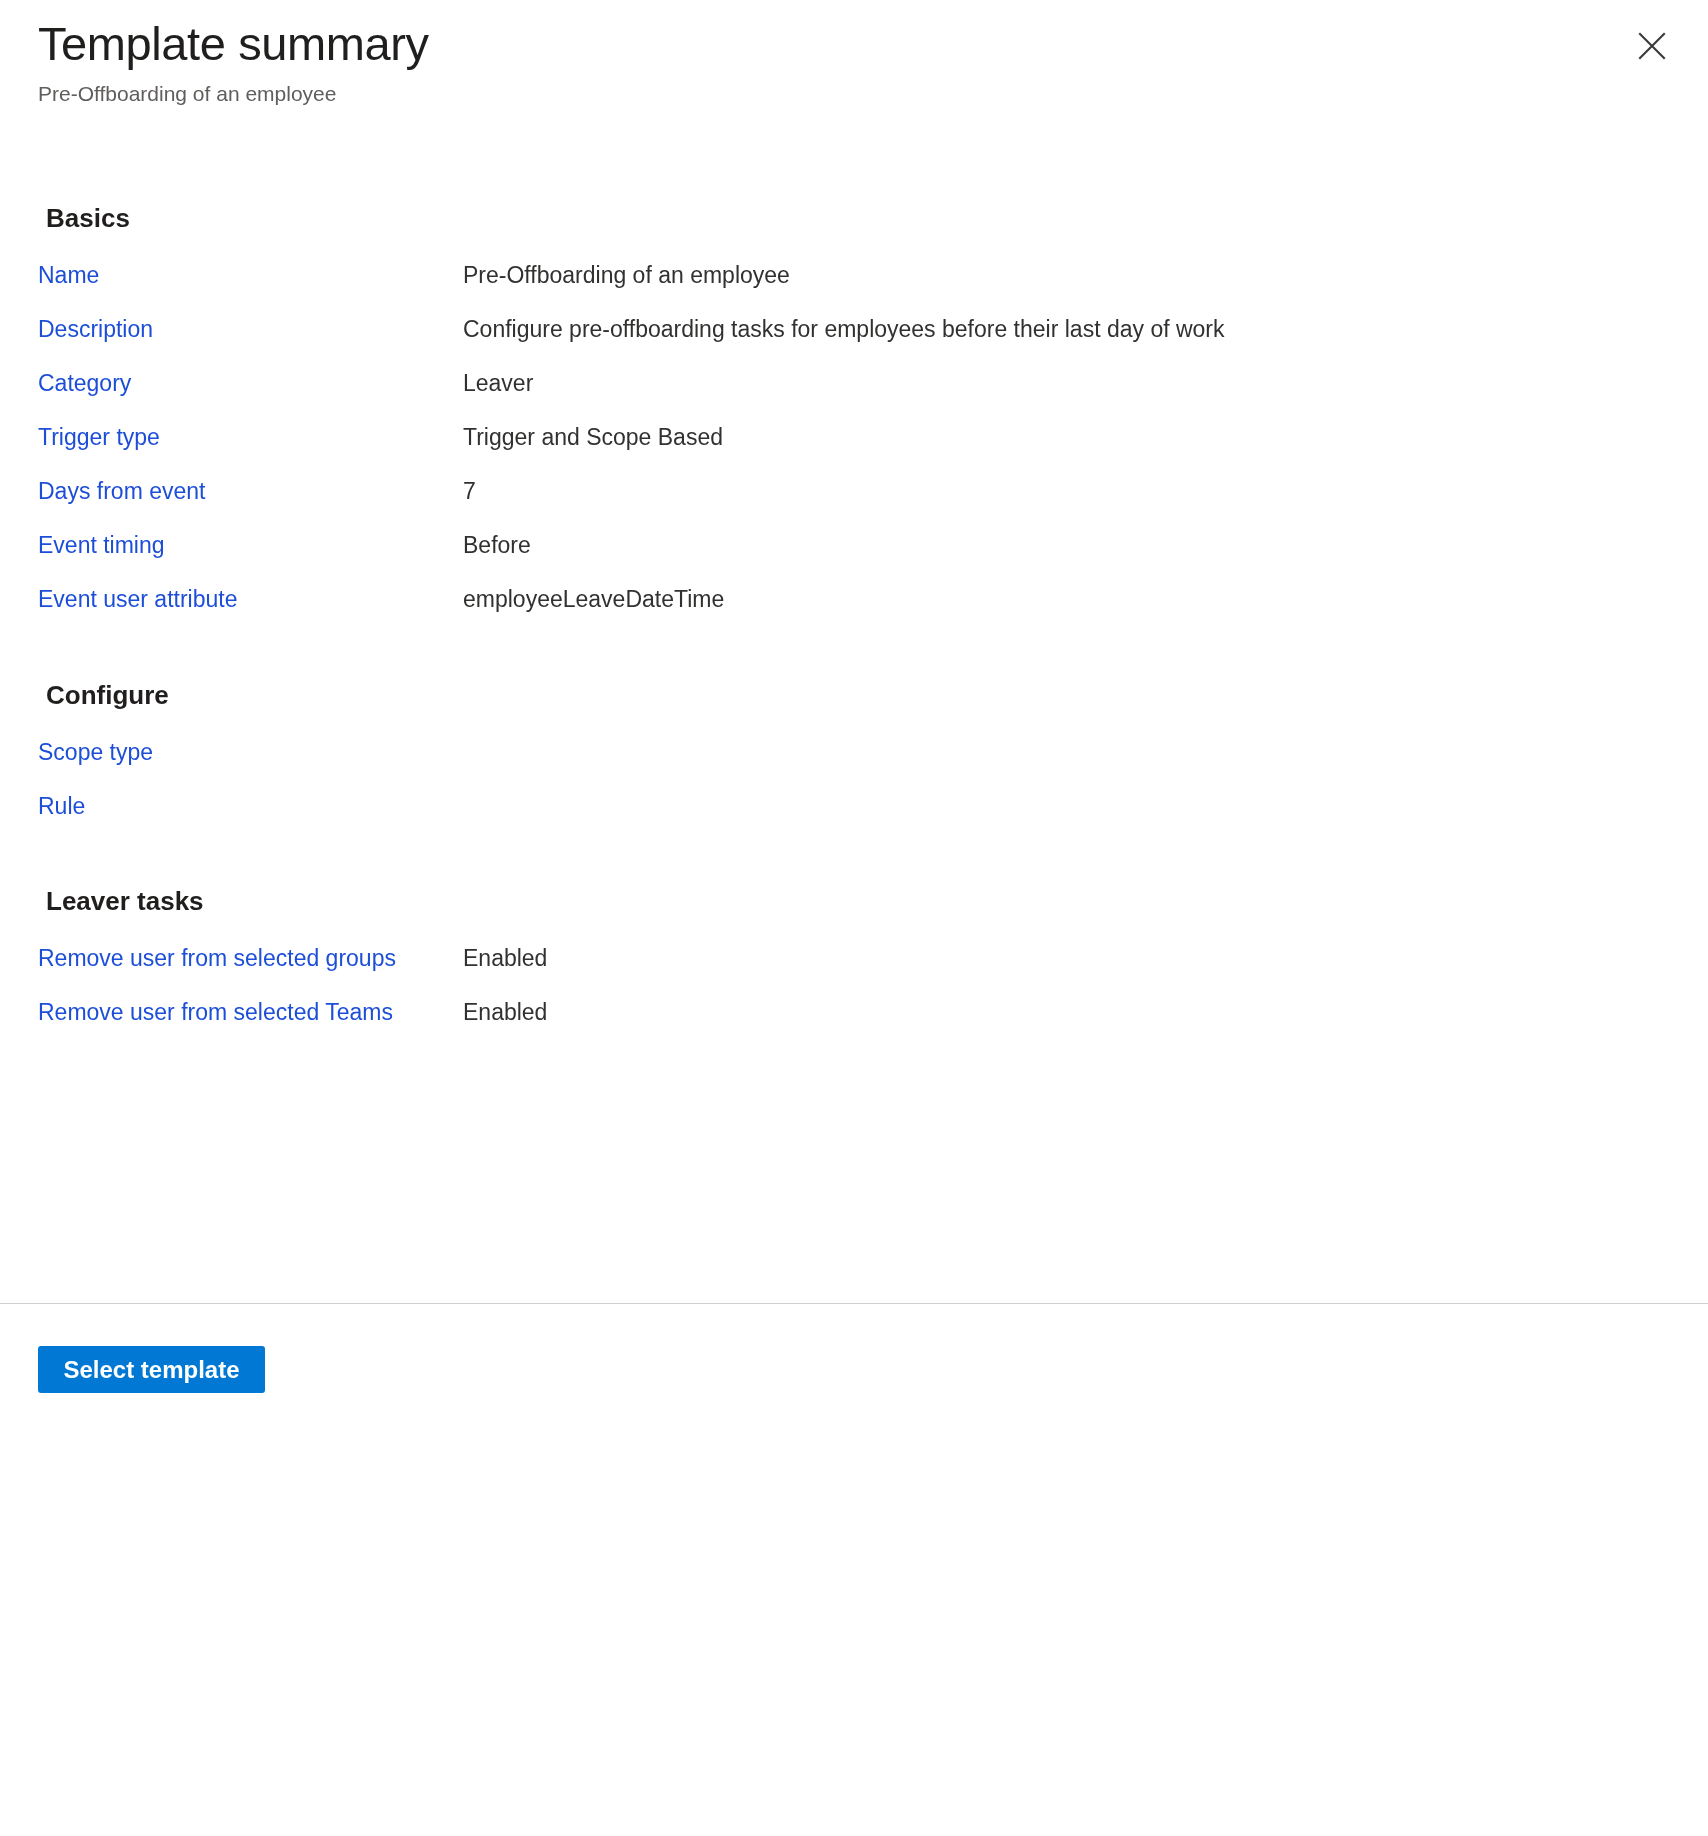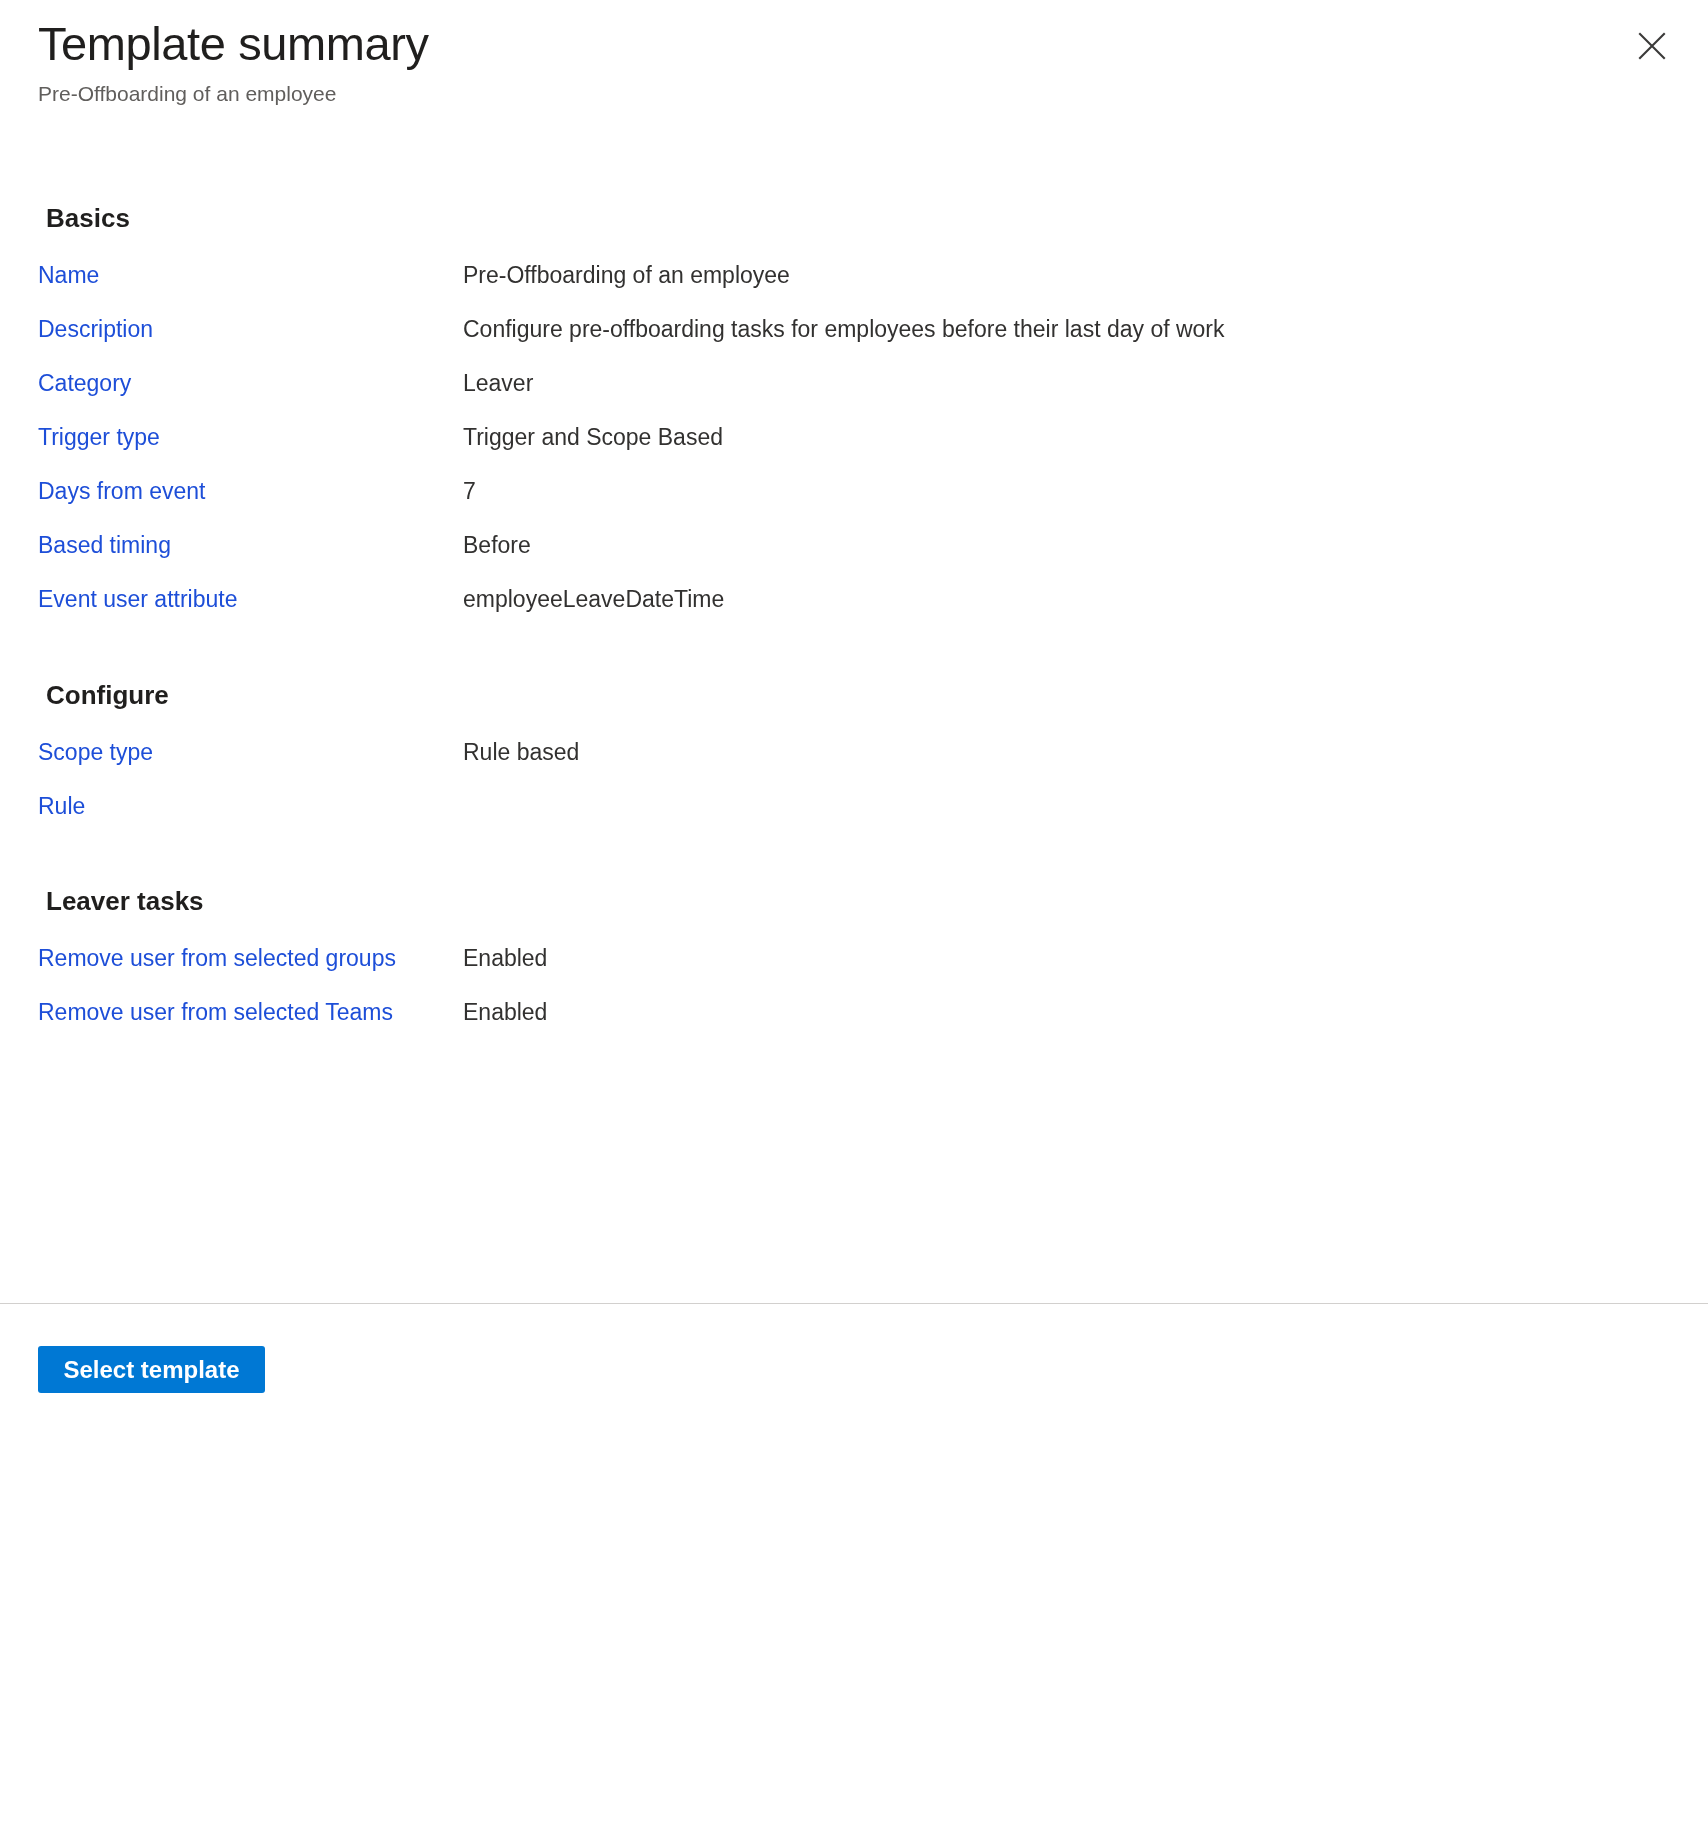"Based timing" div.row-label { text: Based -> Event }
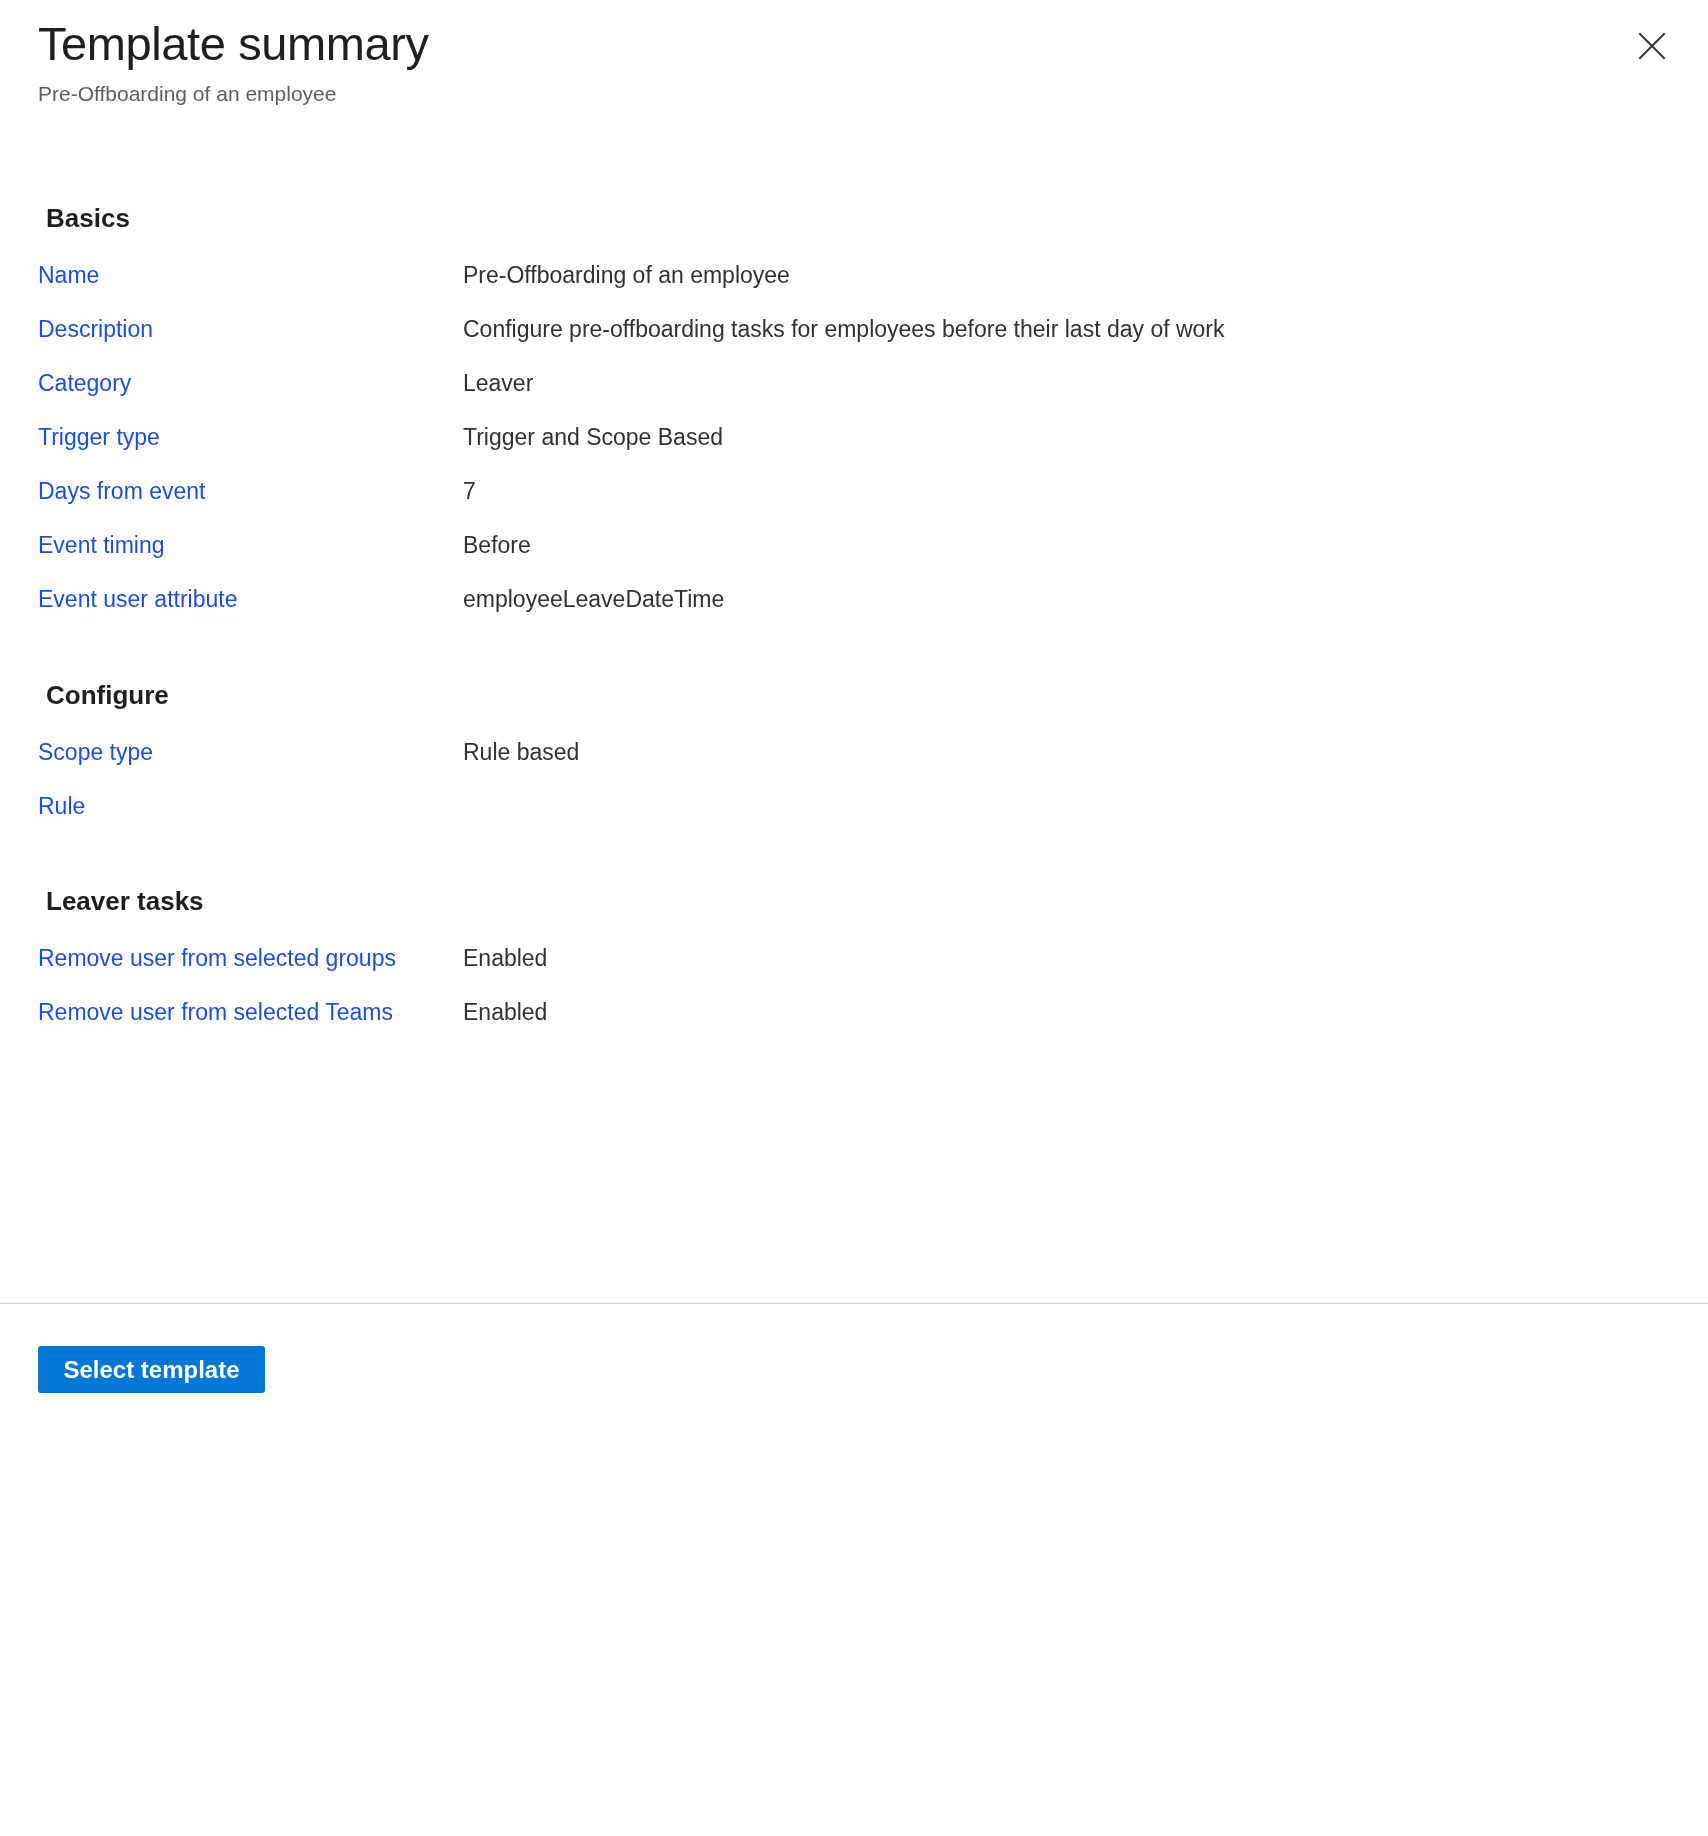"Rule based" div.row-value { html: <div>Rule based</div> -> none }
